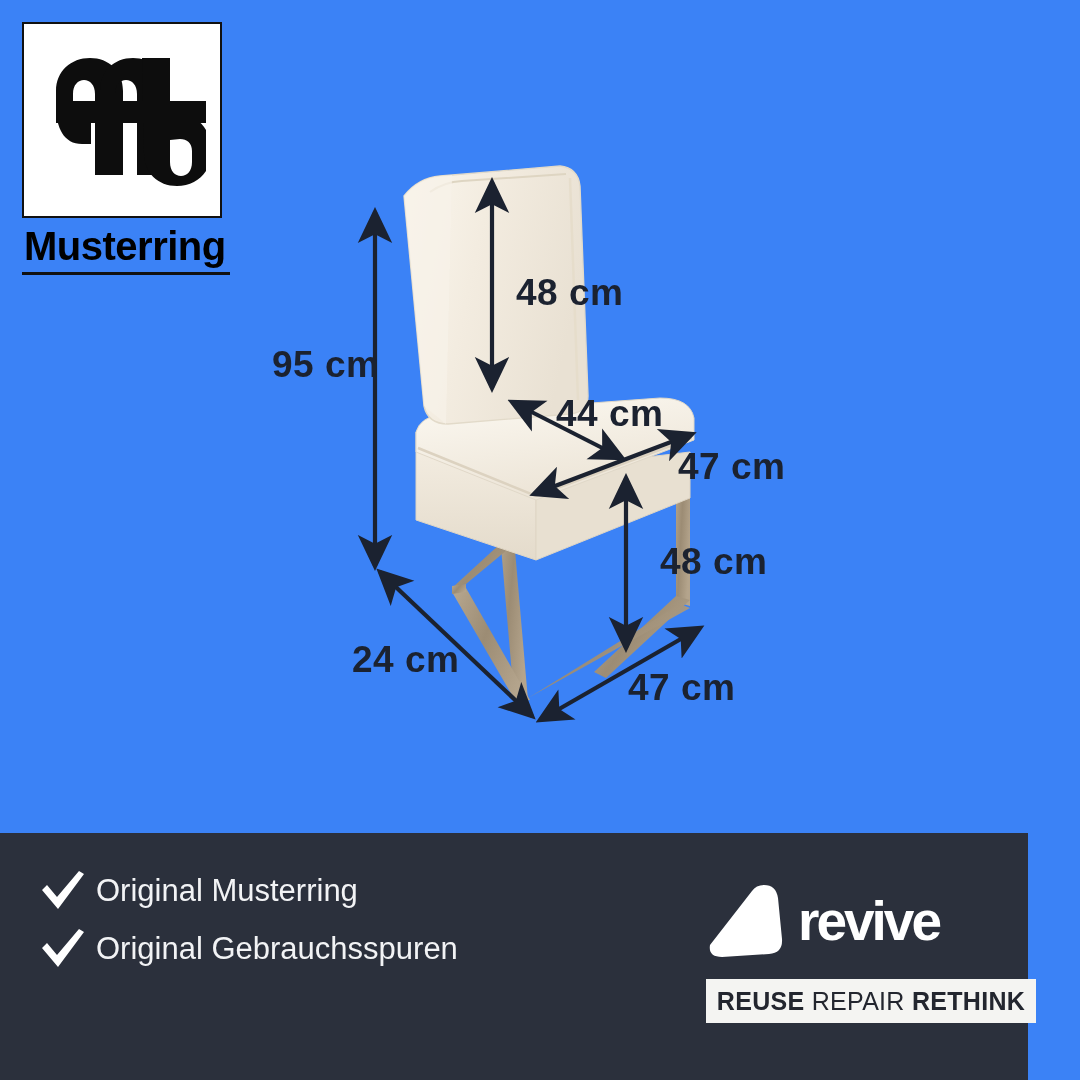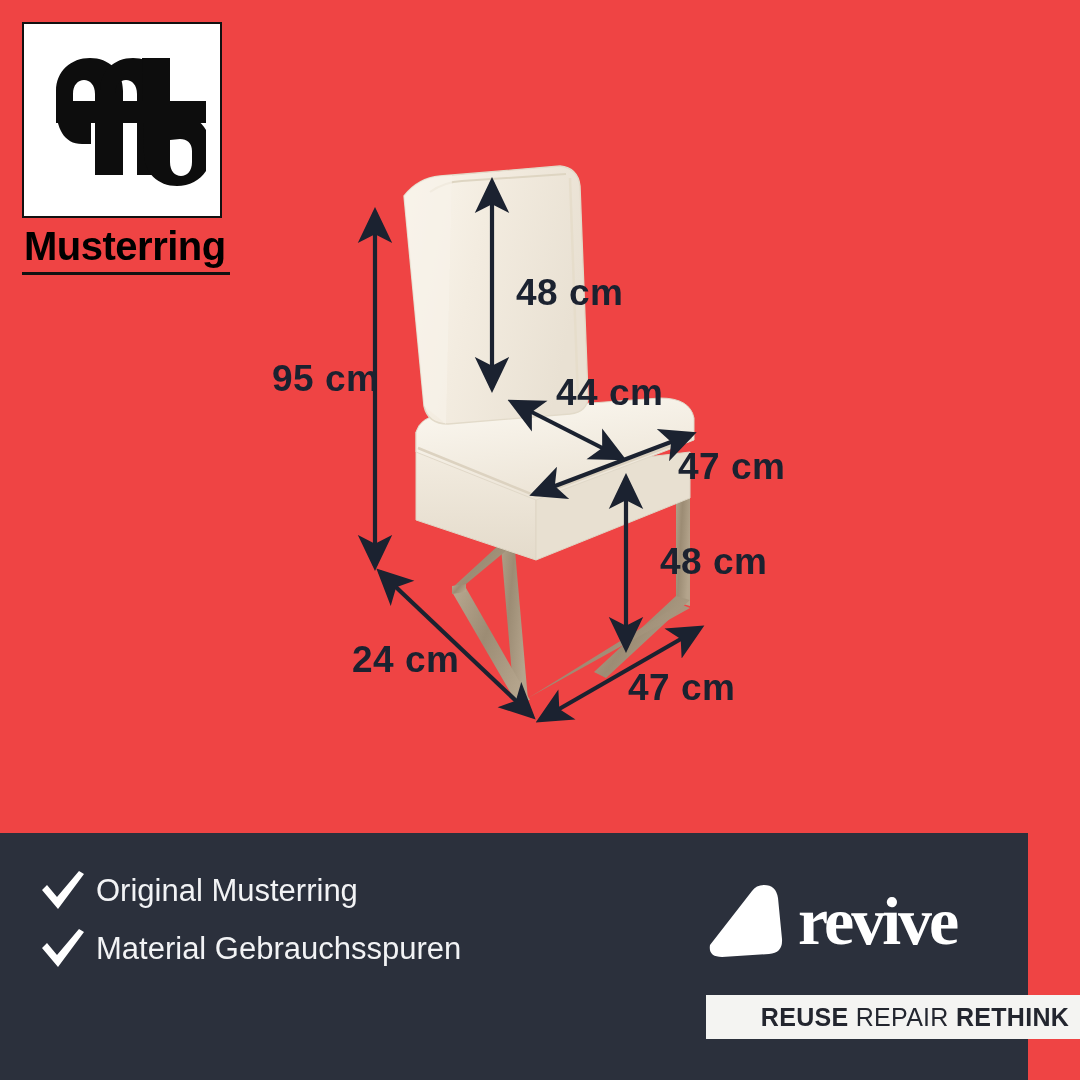"Musterring" #stage { background: #ef4444 -> #3b82f6 }
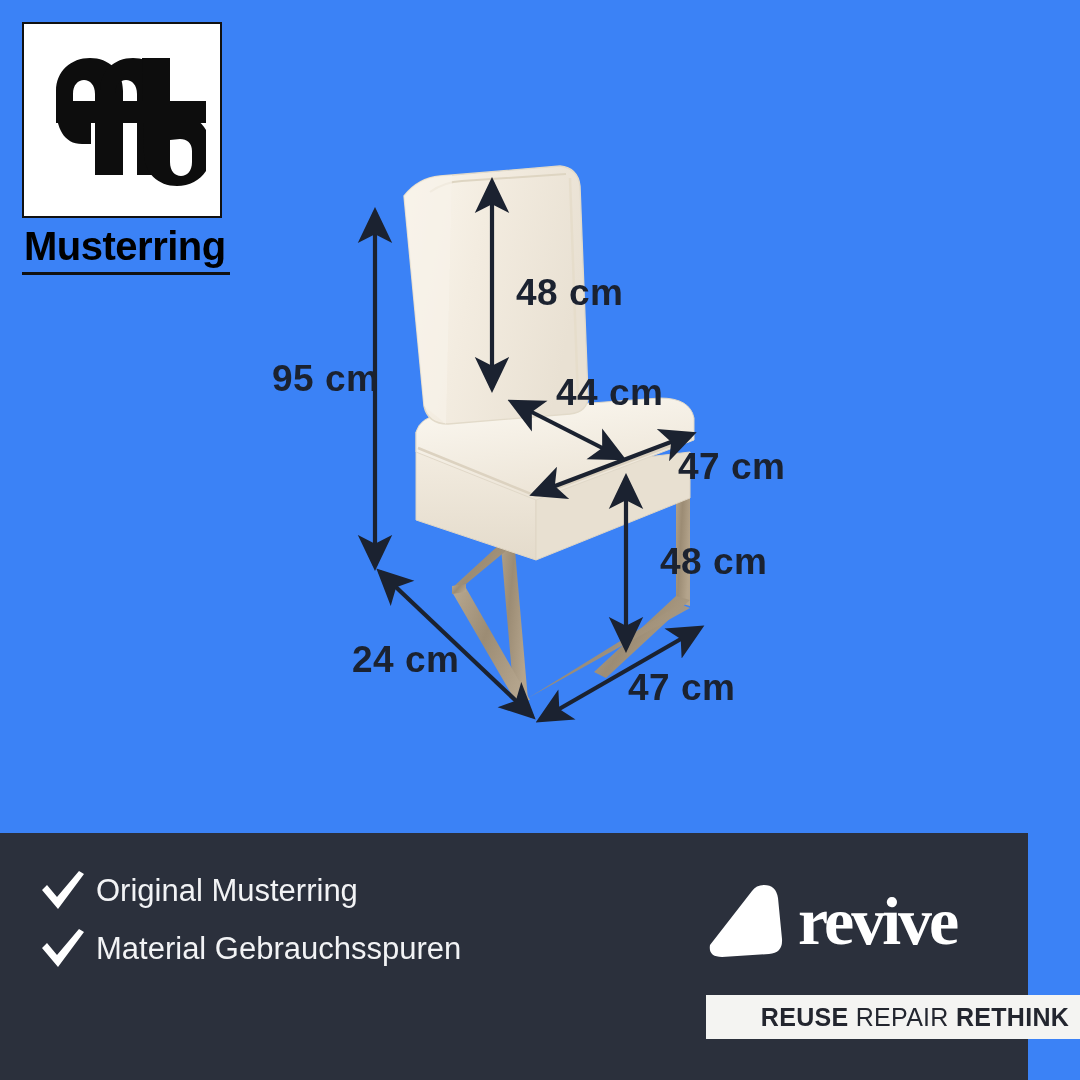"95 cm" #dim-label-height { top: 358px -> 344px }
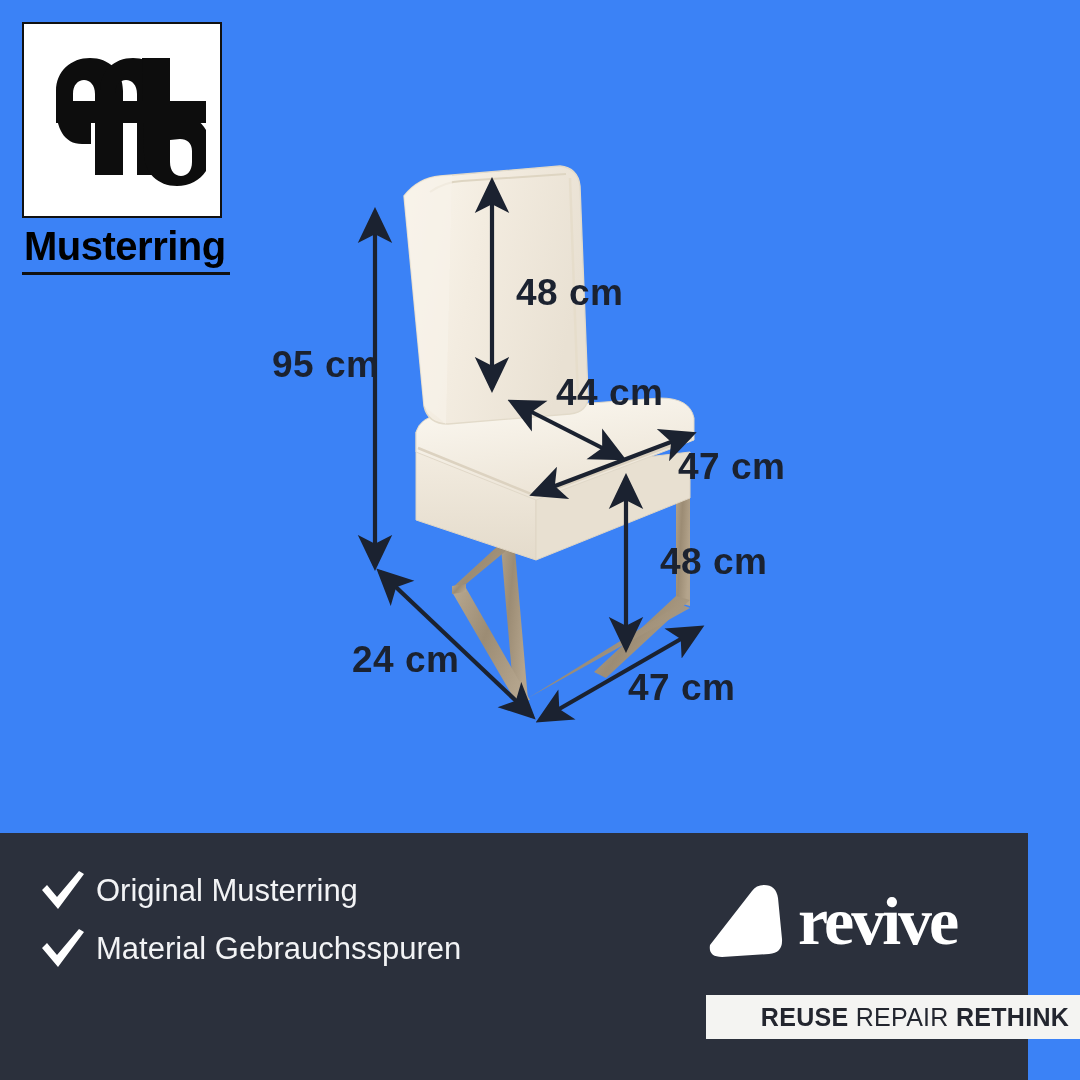"44 cm" #dim-label-seatdepth { top: 372px -> 393px }
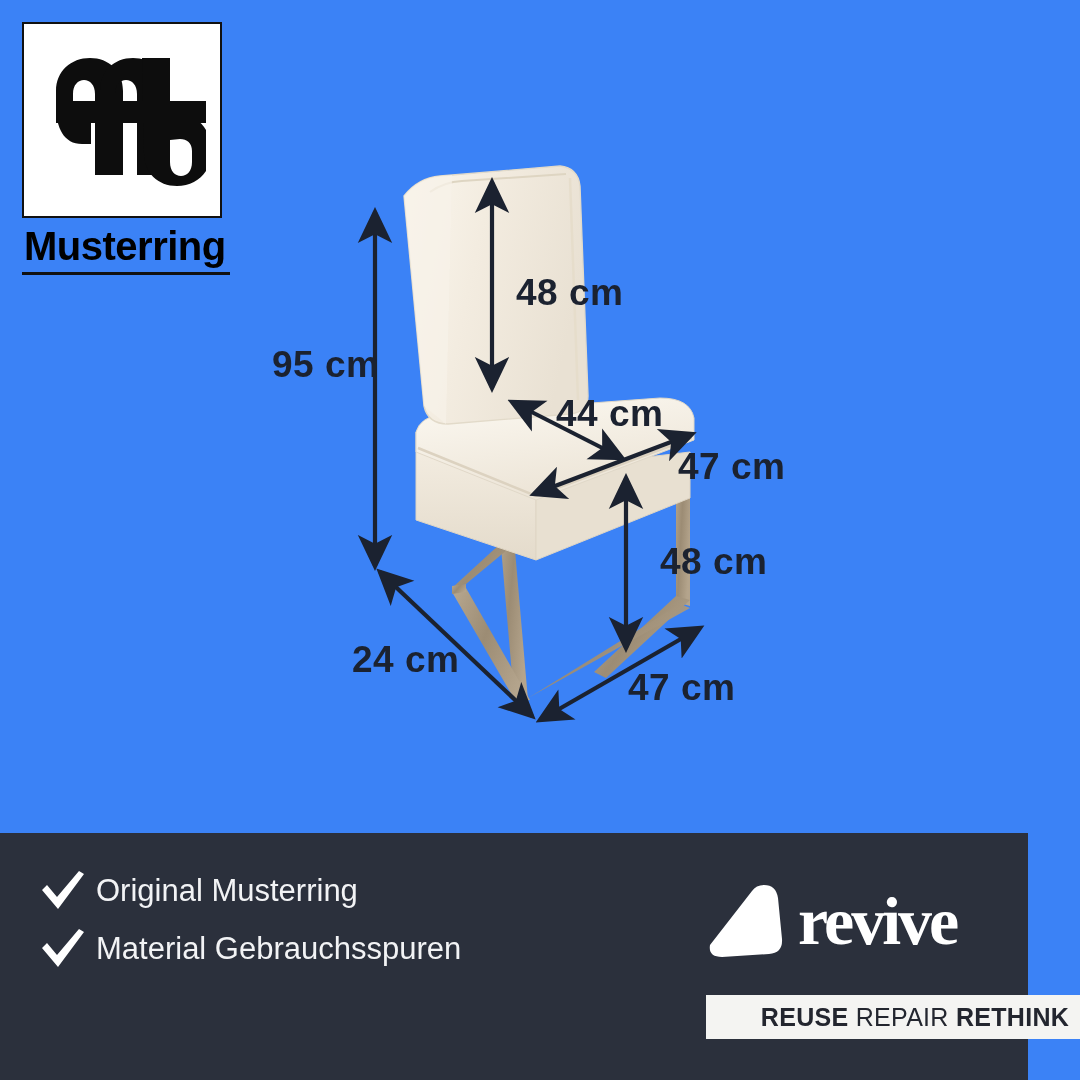"Material Gebrauchsspuren" span.feature-text { text: Material -> Original }
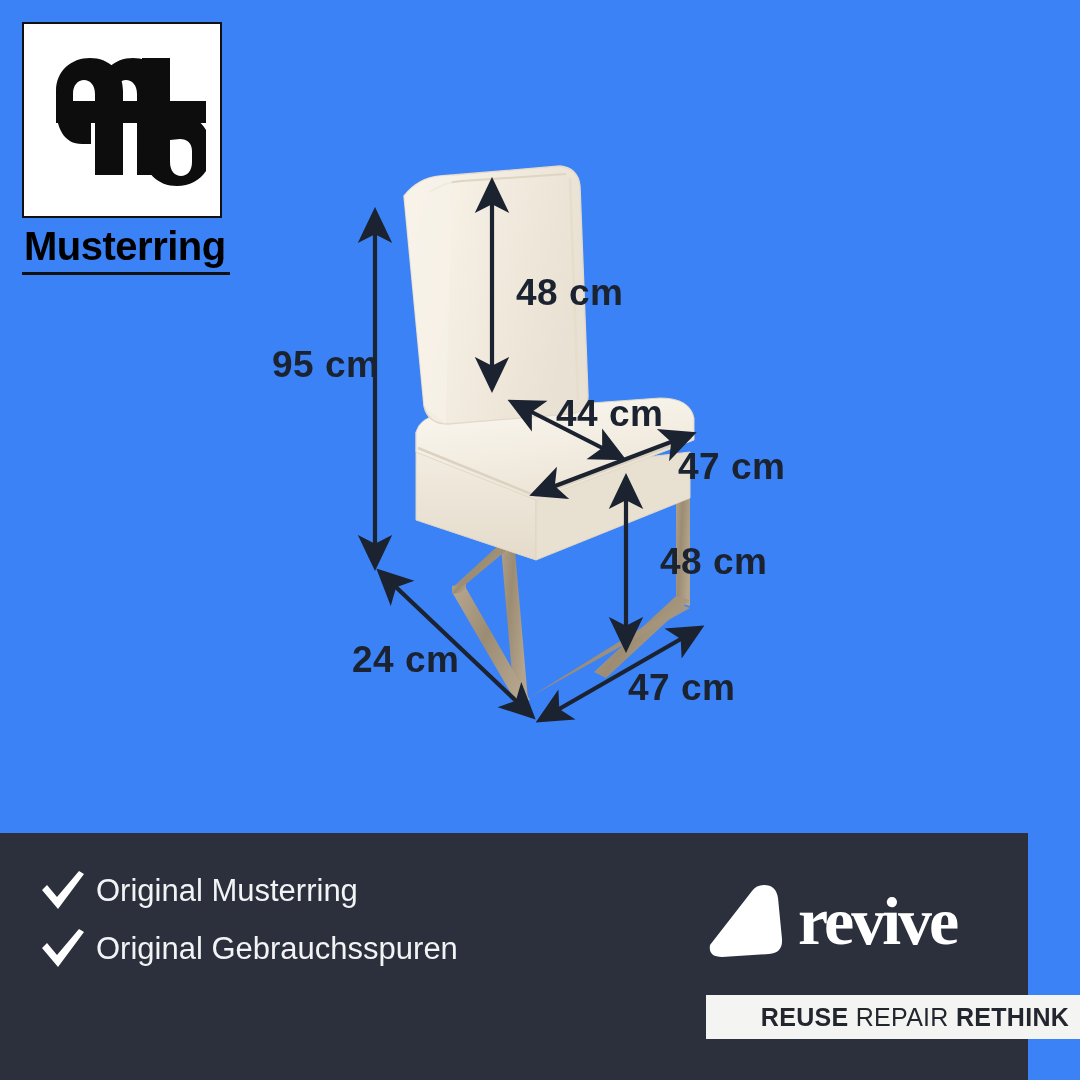"revive" #revive-wordmark { font-family: Liberation Serif, serif -> none; font-size: 68px -> 55px }
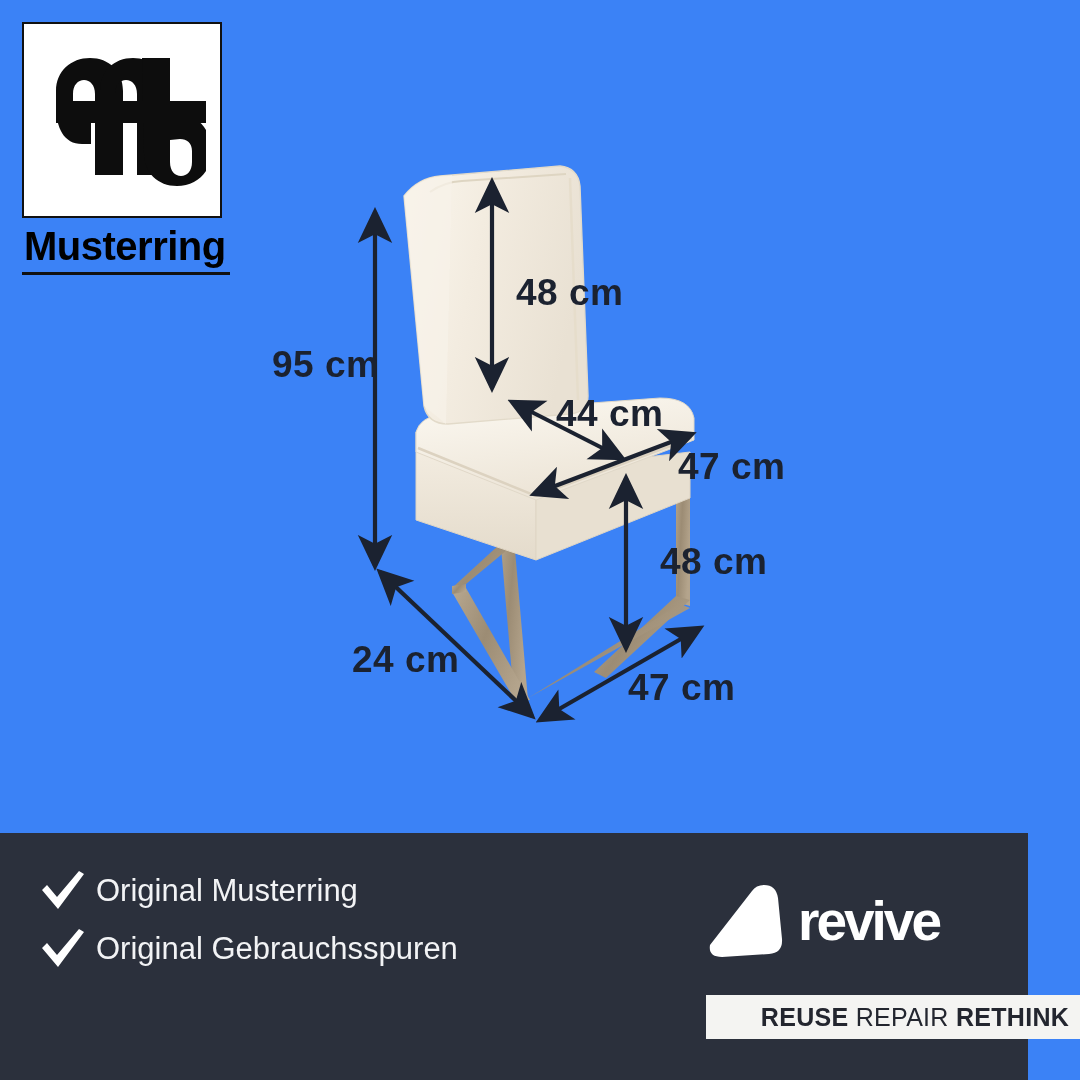"REUSE REPAIR RETHINK" #revive-tagline-box { margin-top: 28px -> 12px; padding-left: 44px -> none }
